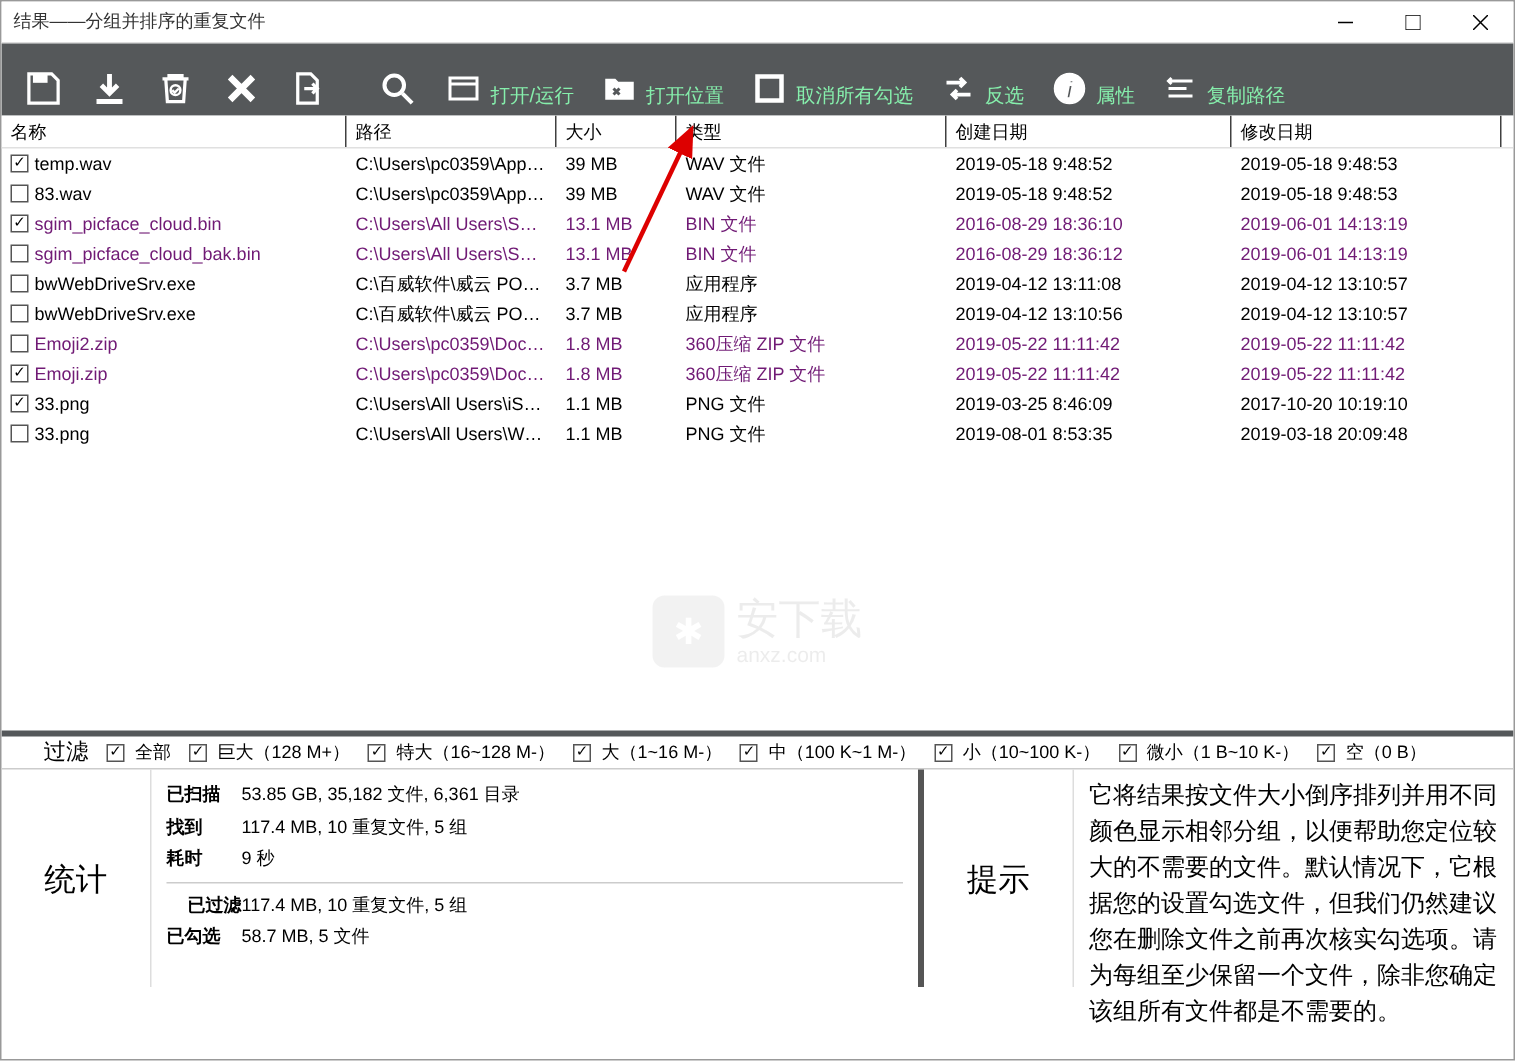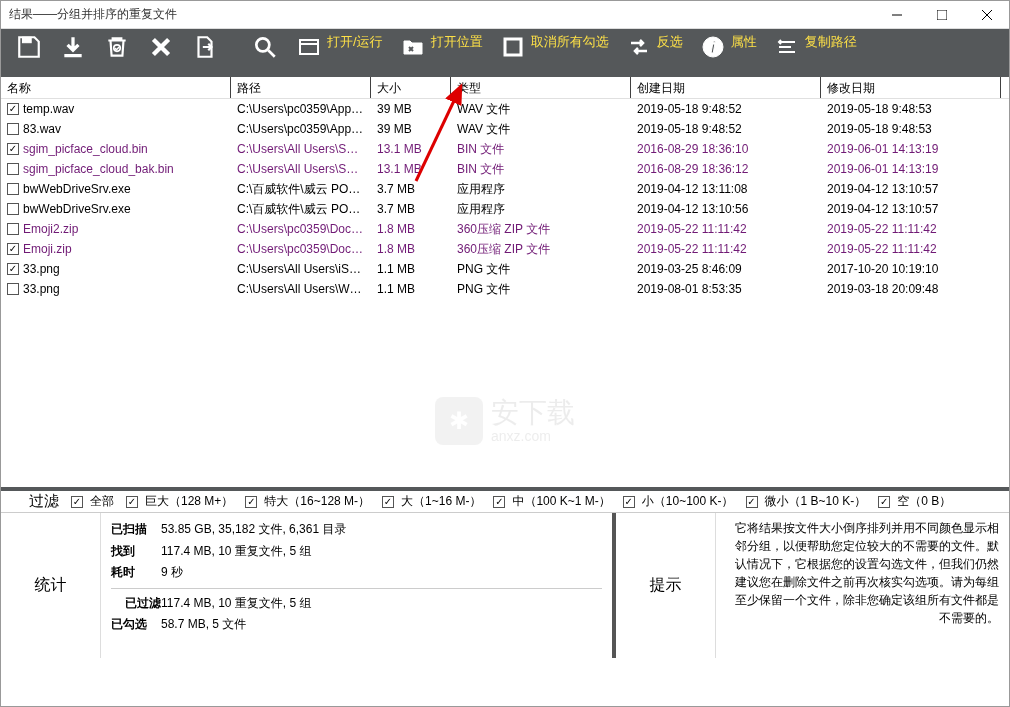"打开/运行" .tbtn { align-items: flex-start -> flex-end; color: #fde047 -> #86efac }
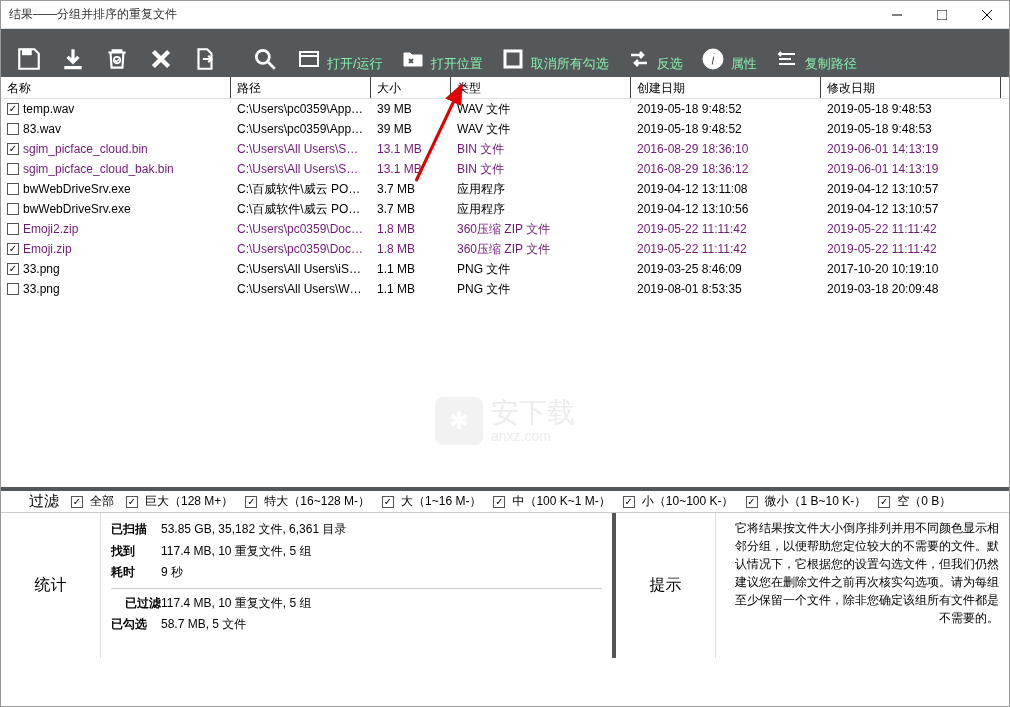"它将结果按文件大小倒序排列并用不同颜色显示相邻分组，以便帮助您定位较大的不需要的" .tip-text { font-size: 12px -> 16px; text-align: right -> none }
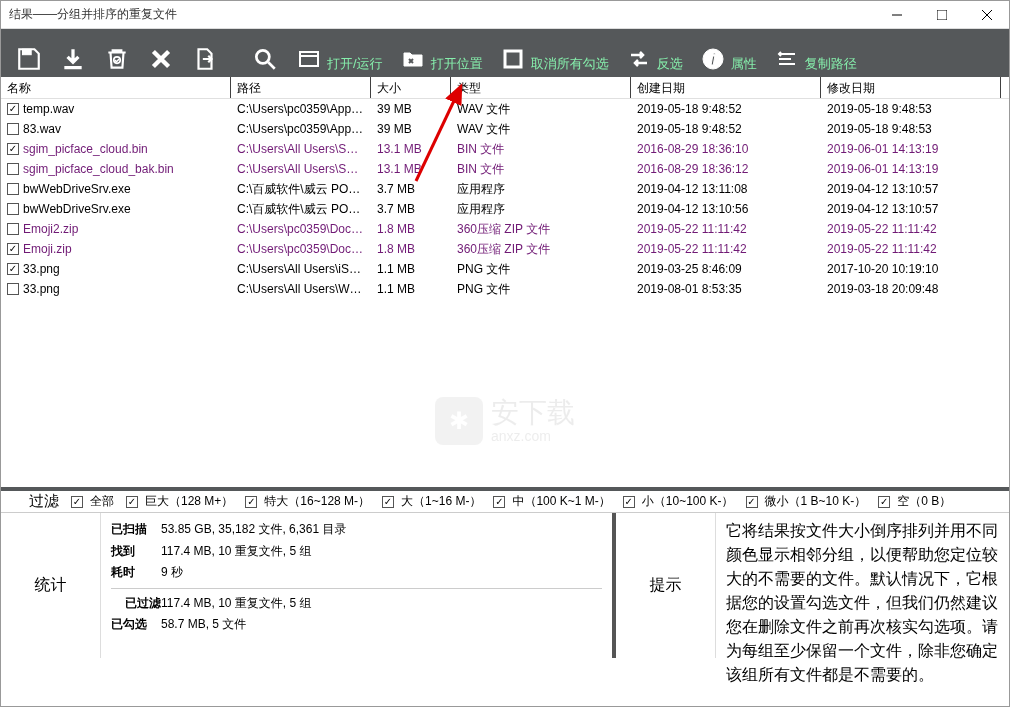"统计" .plabel { font-size: 16px -> 21px }
